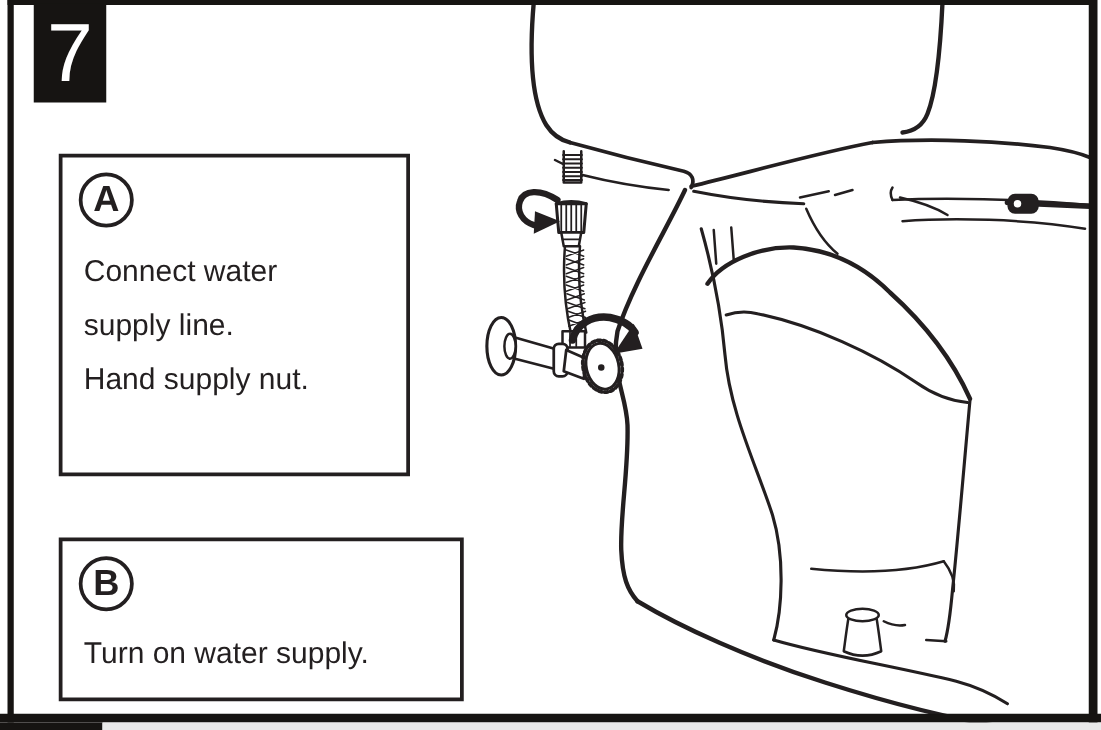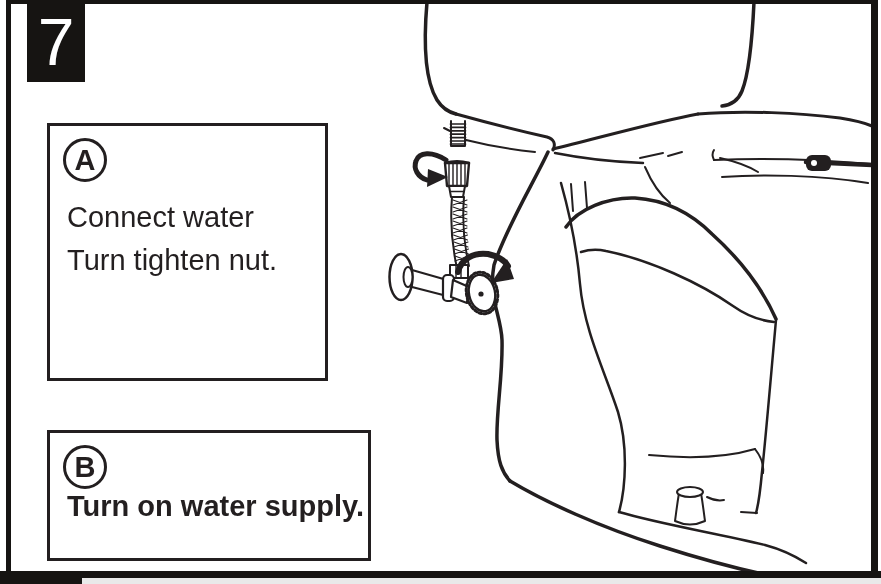"Connect water" .callout .text { font-size: 29px -> 24px }
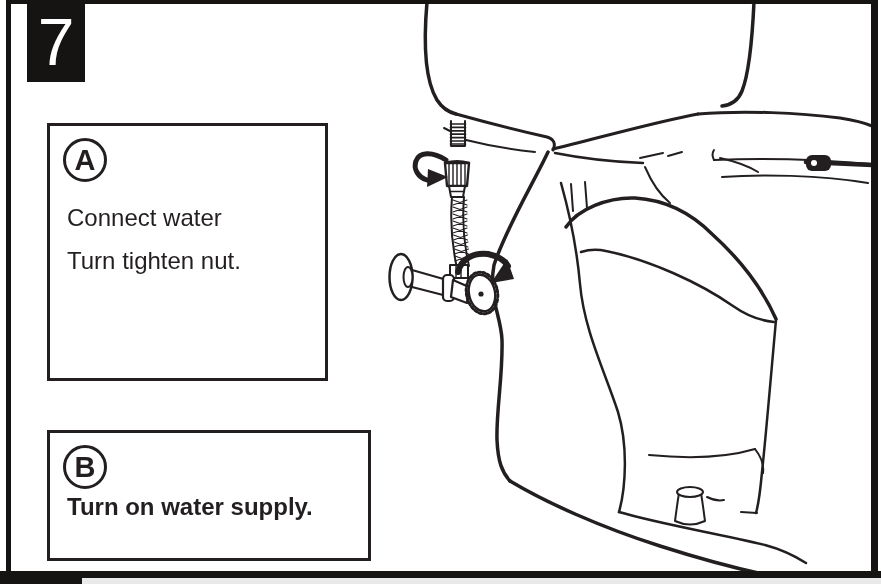"supply line." div { html: none -> <div>supply line.</div> }
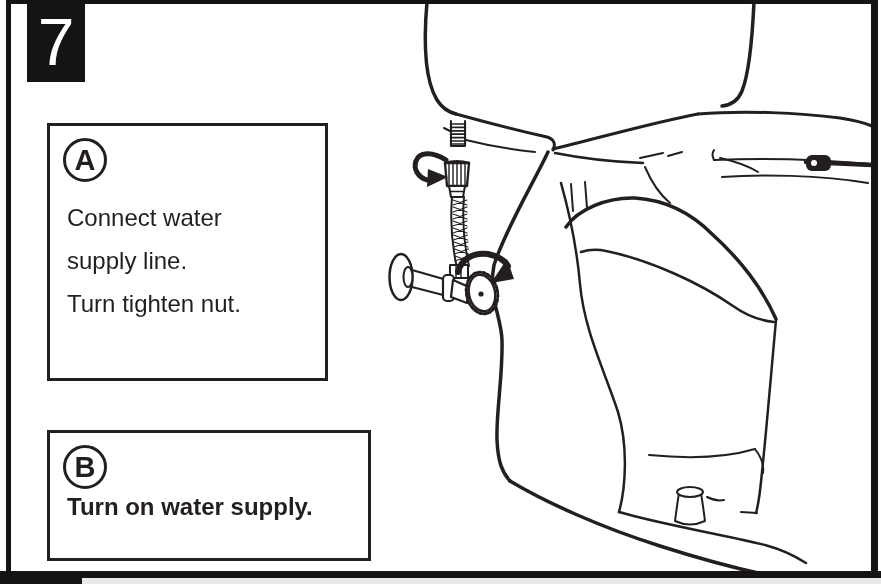"Turn tighten nut." div { text: Turn tighten -> Hand supply }
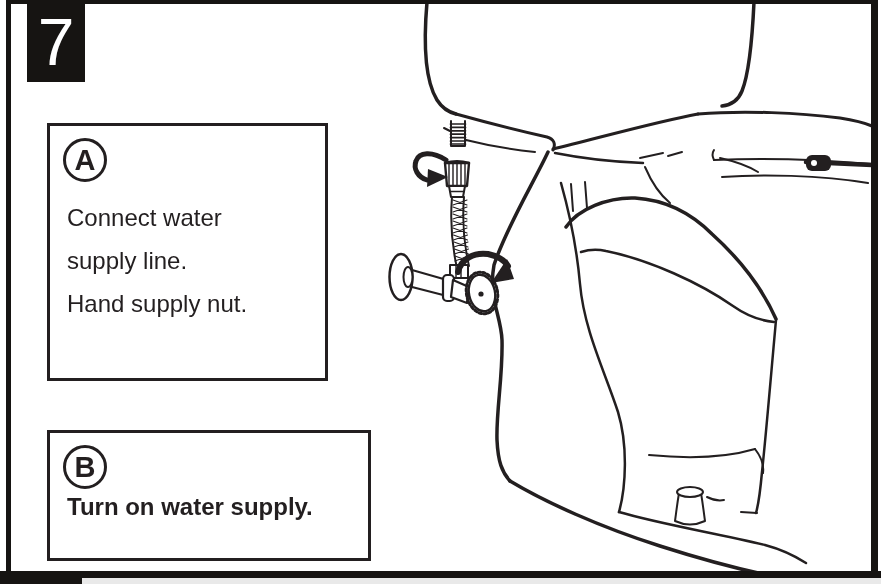"Turn on water supply." #callout-b .text { font-weight: bold -> none; top: 52px -> 68px }
